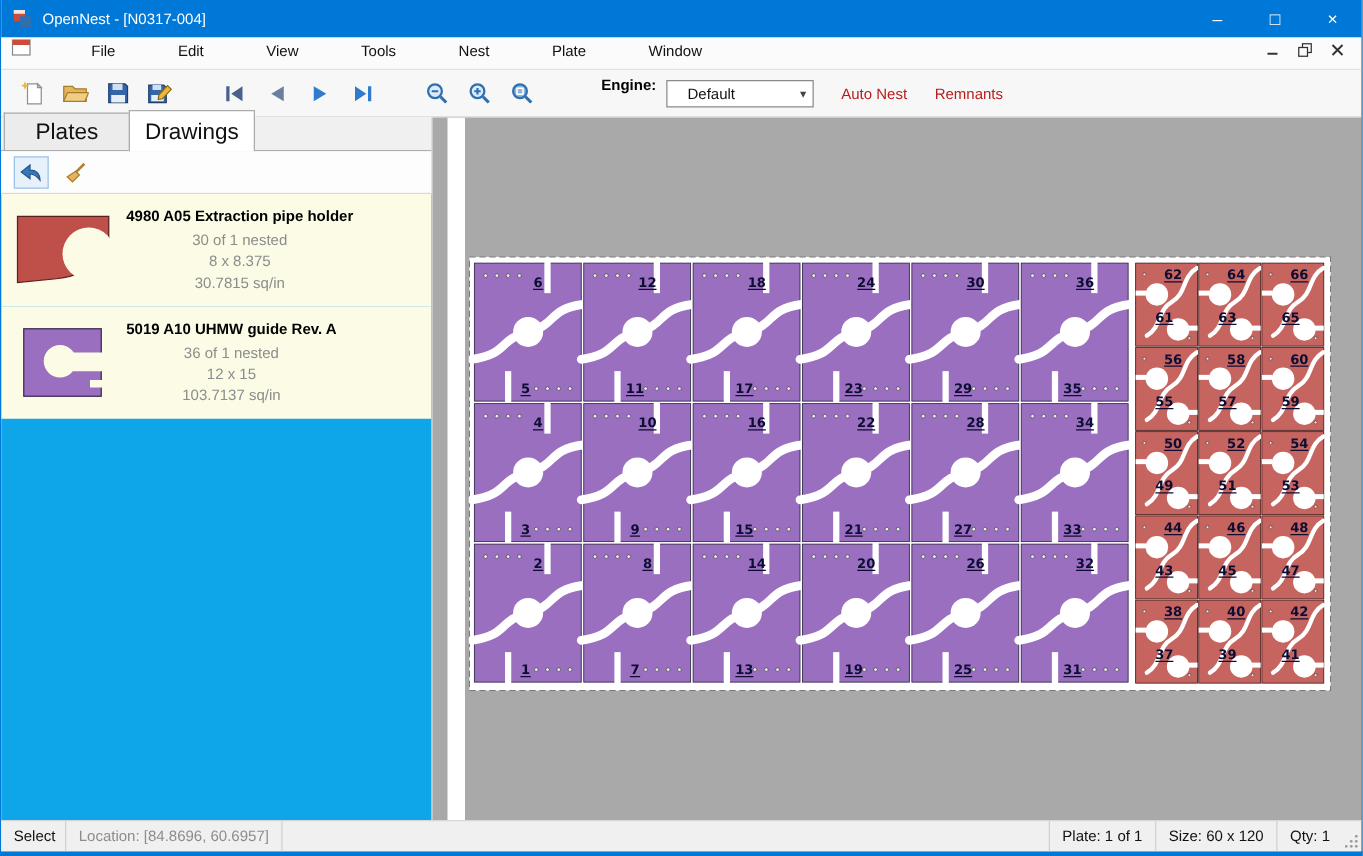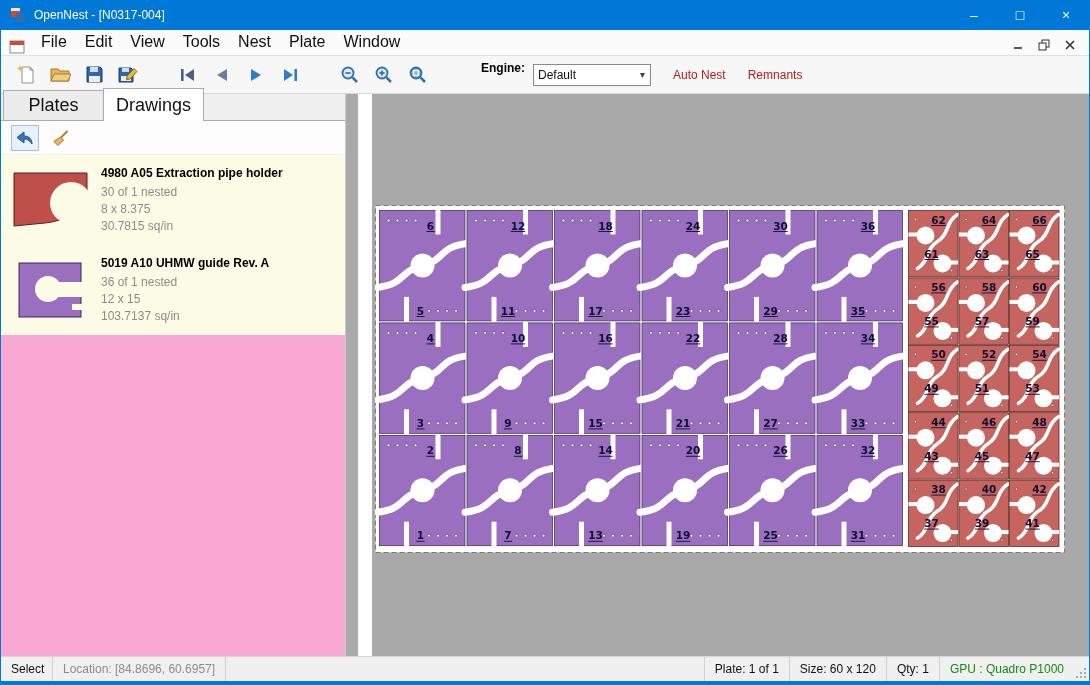"File" .menubar { align-items: flex-end -> flex-start; font-size: 16px -> 12px; gap: none -> 32px }
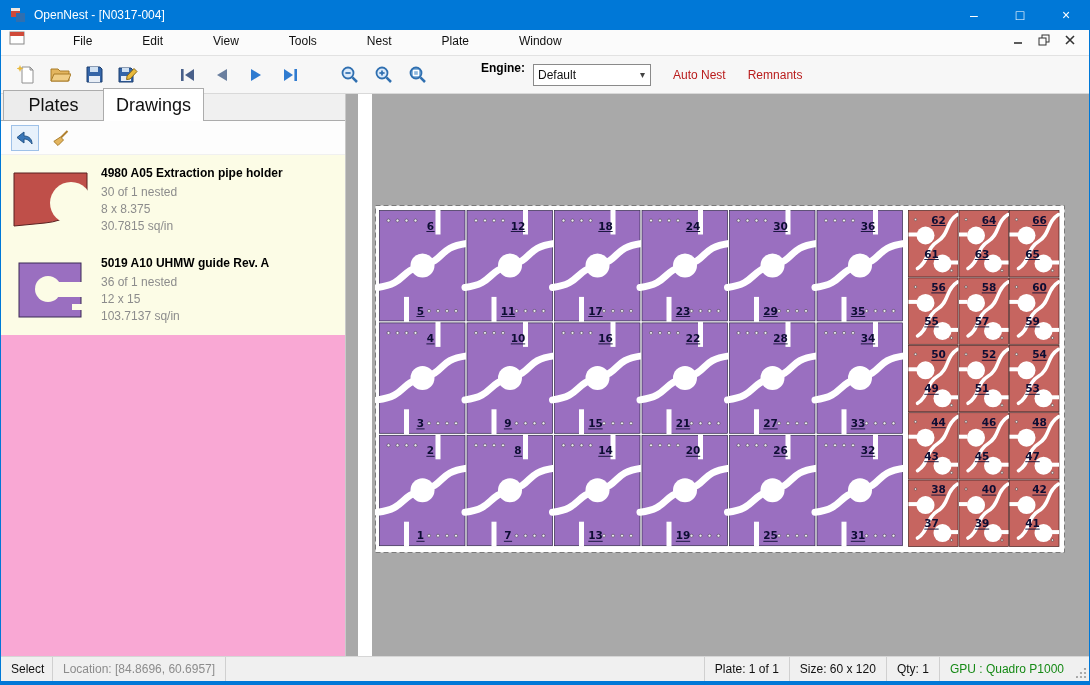"Default" .combo { padding-left: 4px -> 16px }
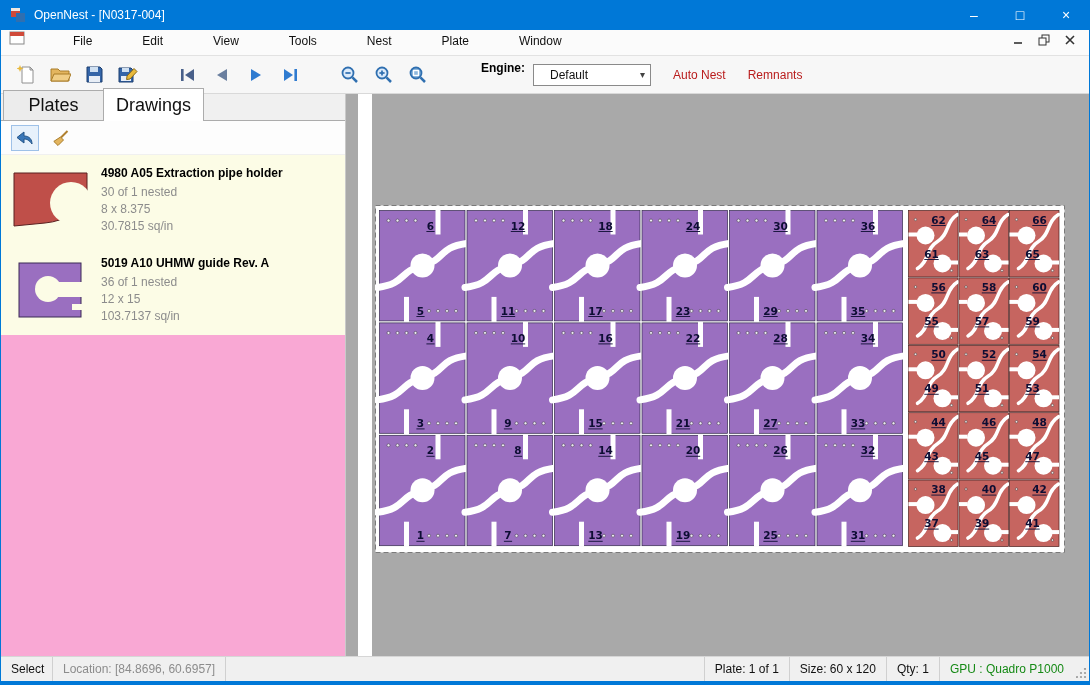"4980 A05 Extraction pipe holder" .drawings-list { background: #f9a8d4 -> #0ea5e9; text-align: none -> center }
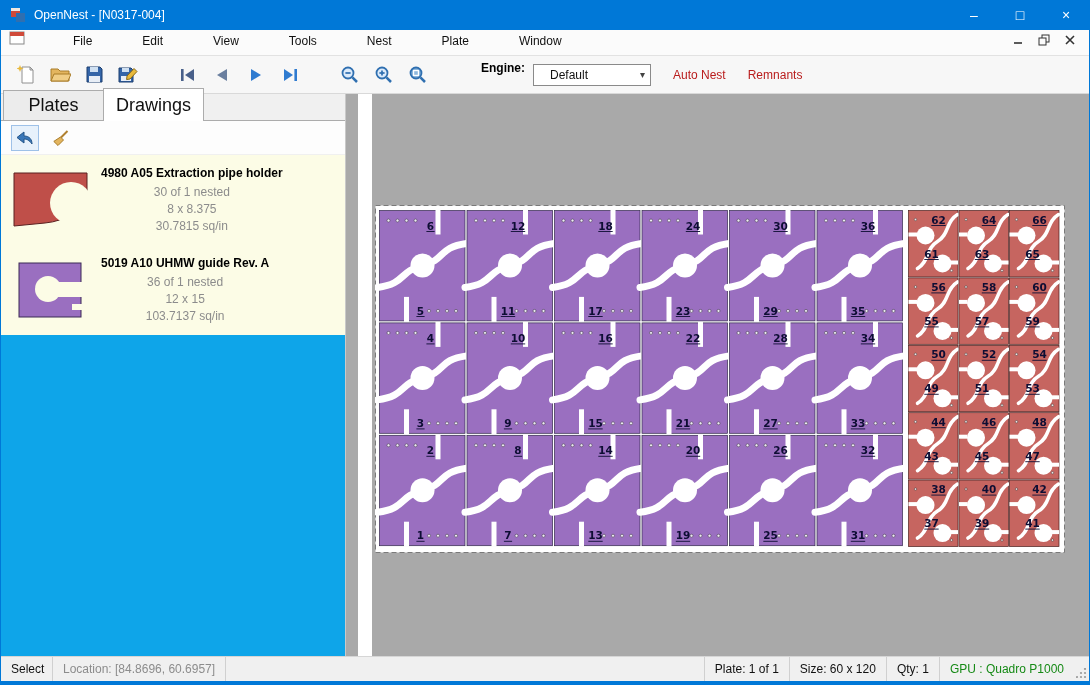"GPU : Quadro P1000" div.sseg { html: <div>GPU : Quadro P1000</div> -> none }
